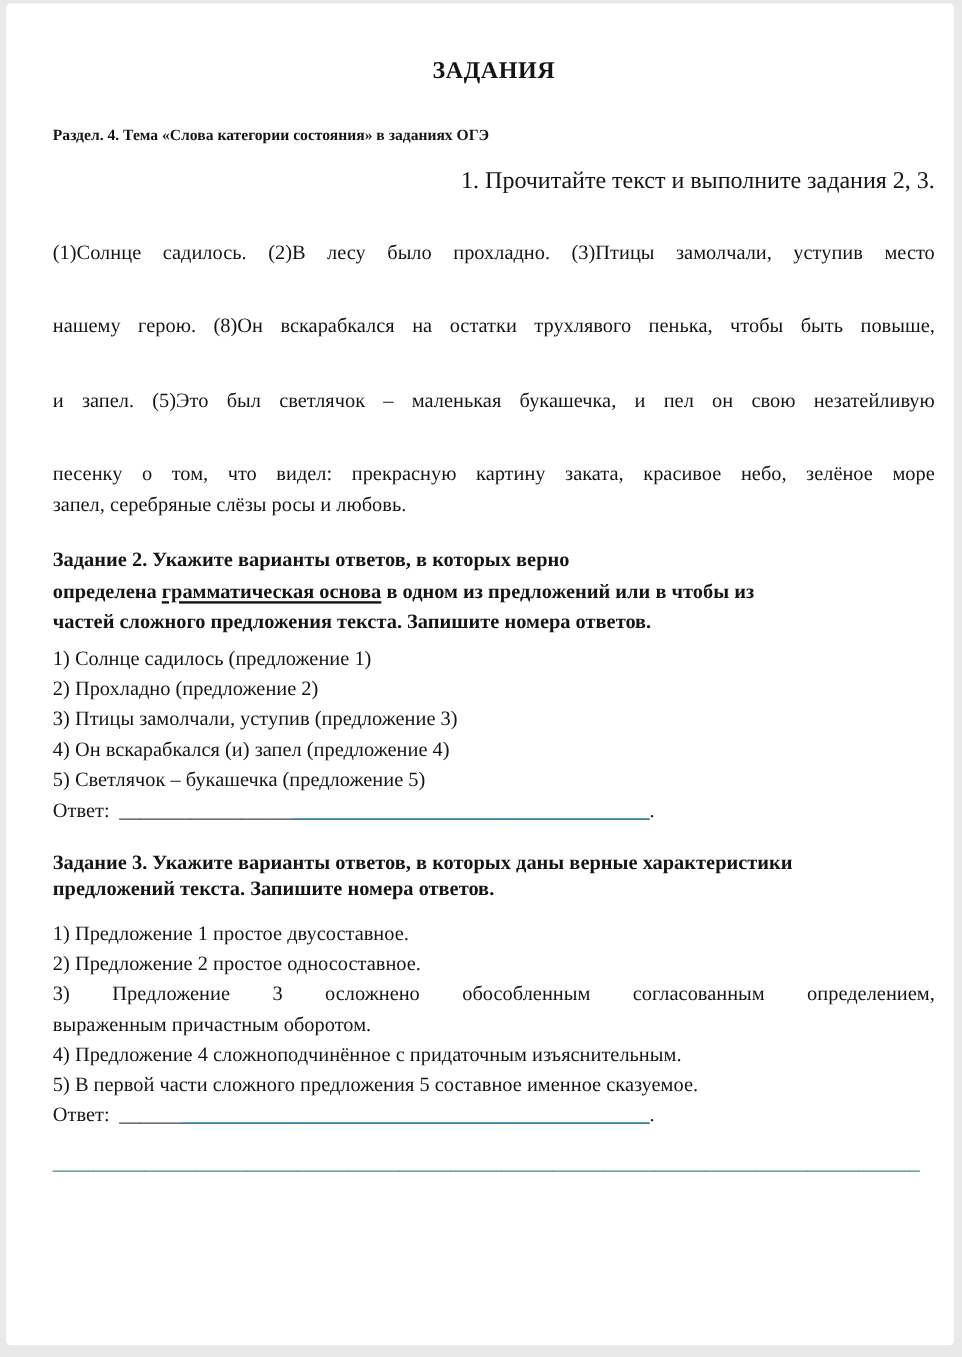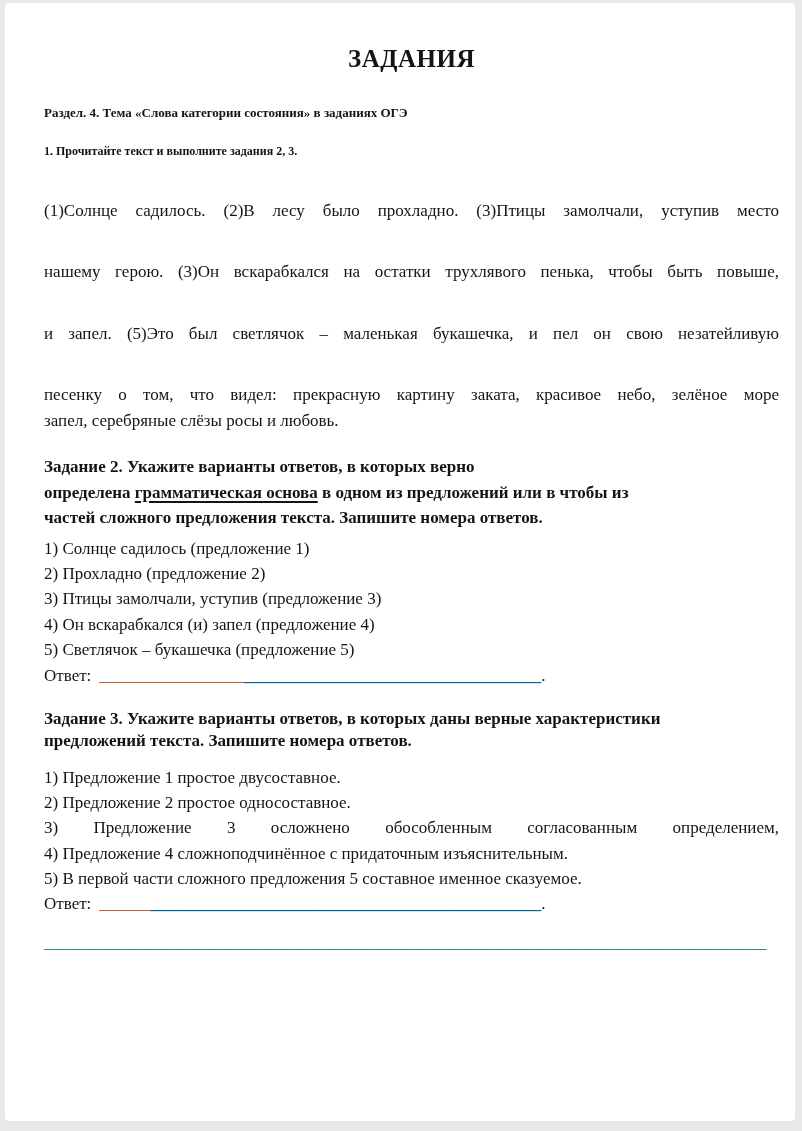"ЗАДАНИЯ" .doc-title { font-size: 25px -> 20px }
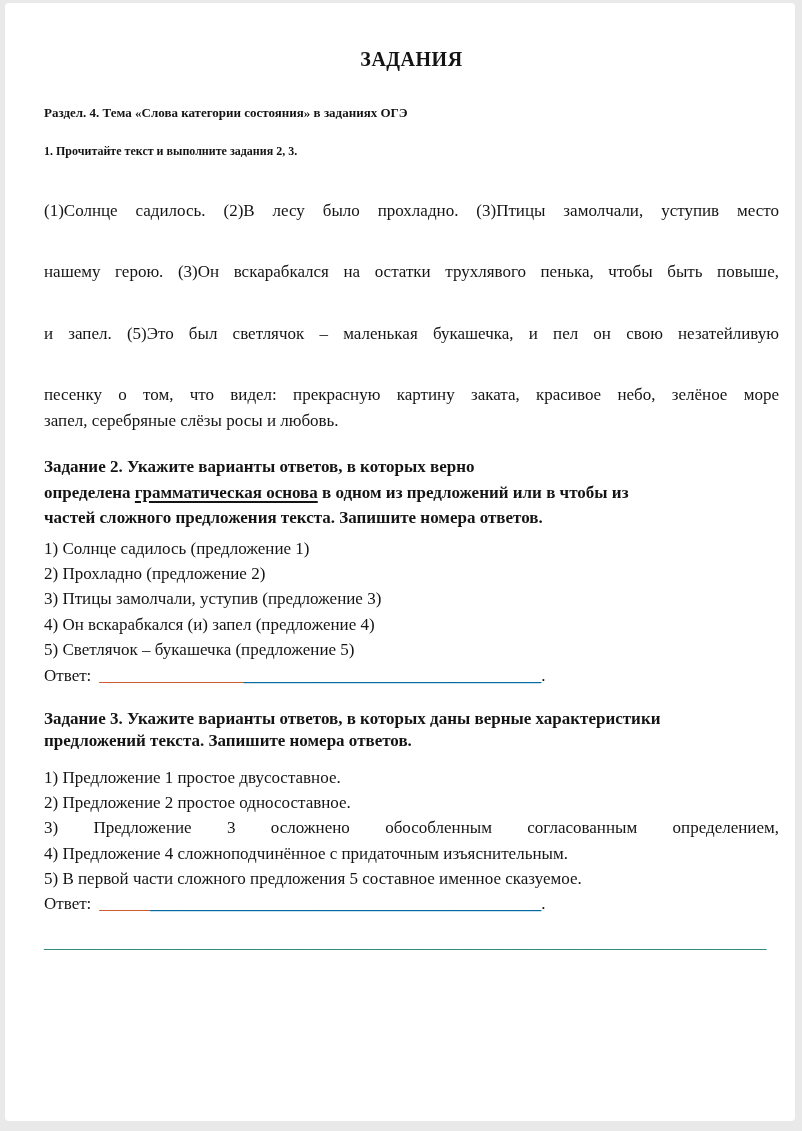"1. Прочитайте текст и выполните" .instruction-heading { font-size: 12px -> 20px; font-weight: bold -> normal; text-align: left -> right }
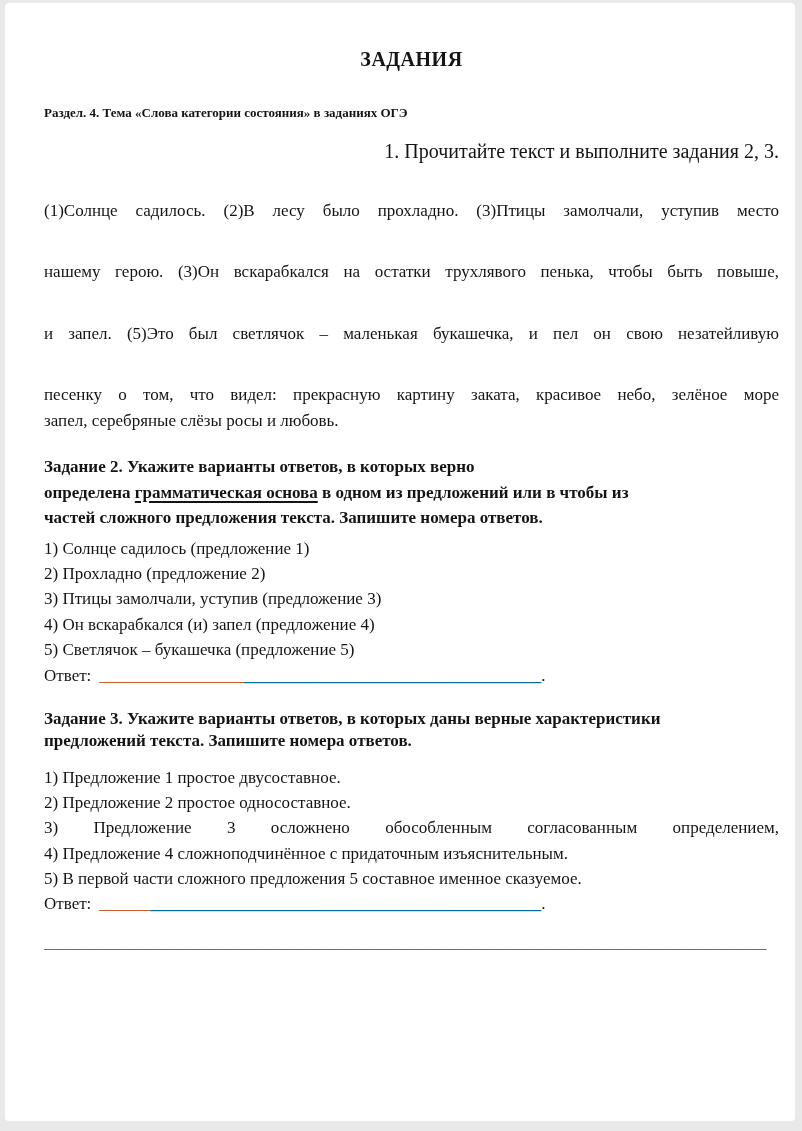"нашему герою. (3)Он вскарабкался на" span.jline { text: 3 -> 8 }
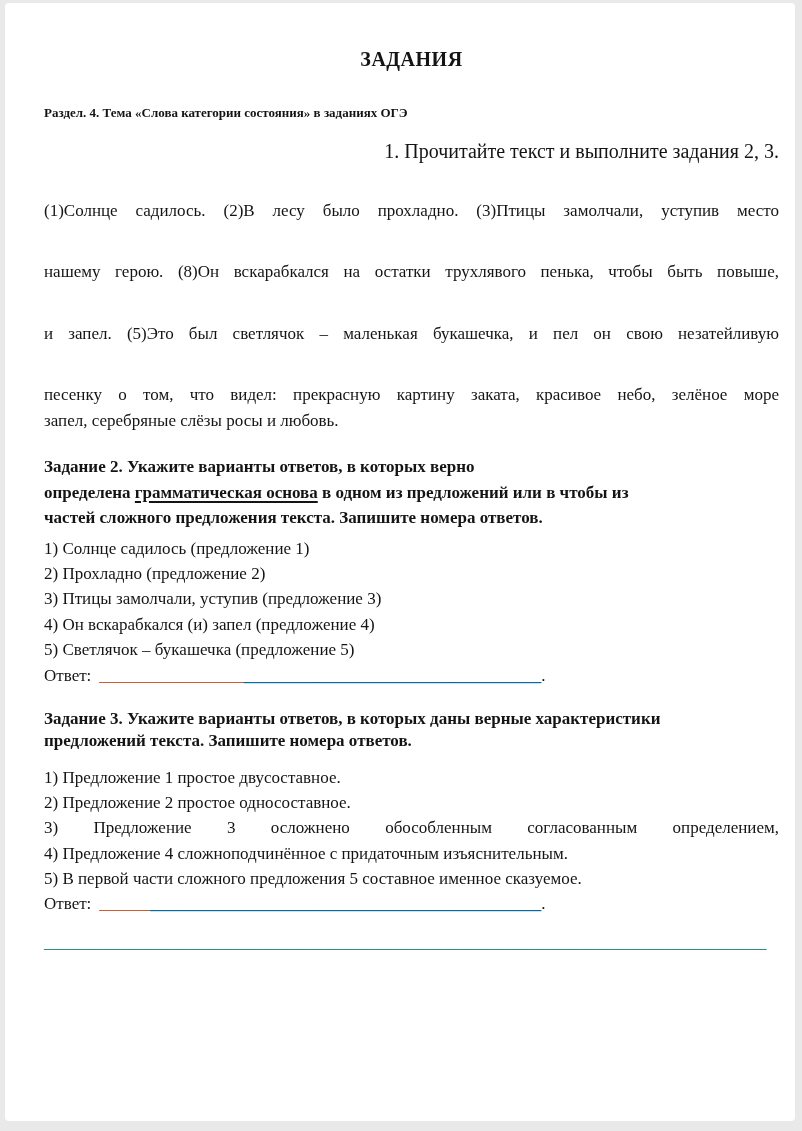"_________________" .blank { color: #c2410c -> #0f172a }
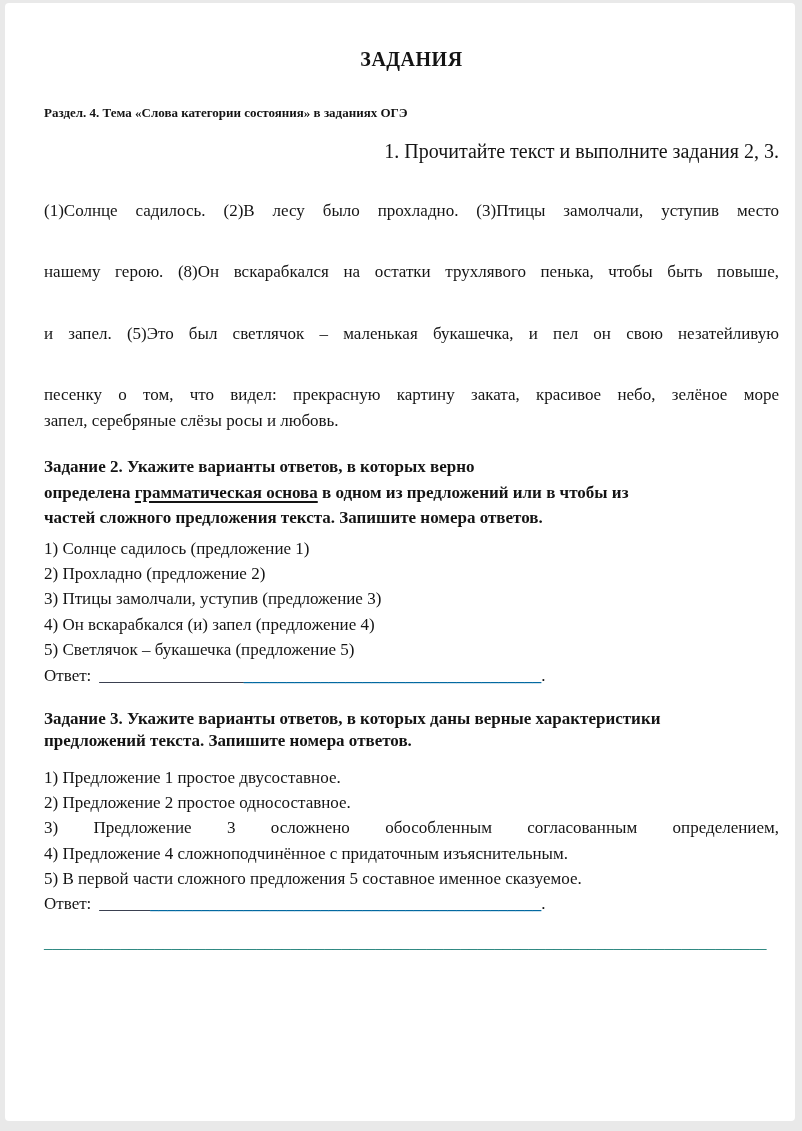"выраженным причастным оборотом." span.pline { html: none -> <span>выраженным причастным оборотом.</span> }
